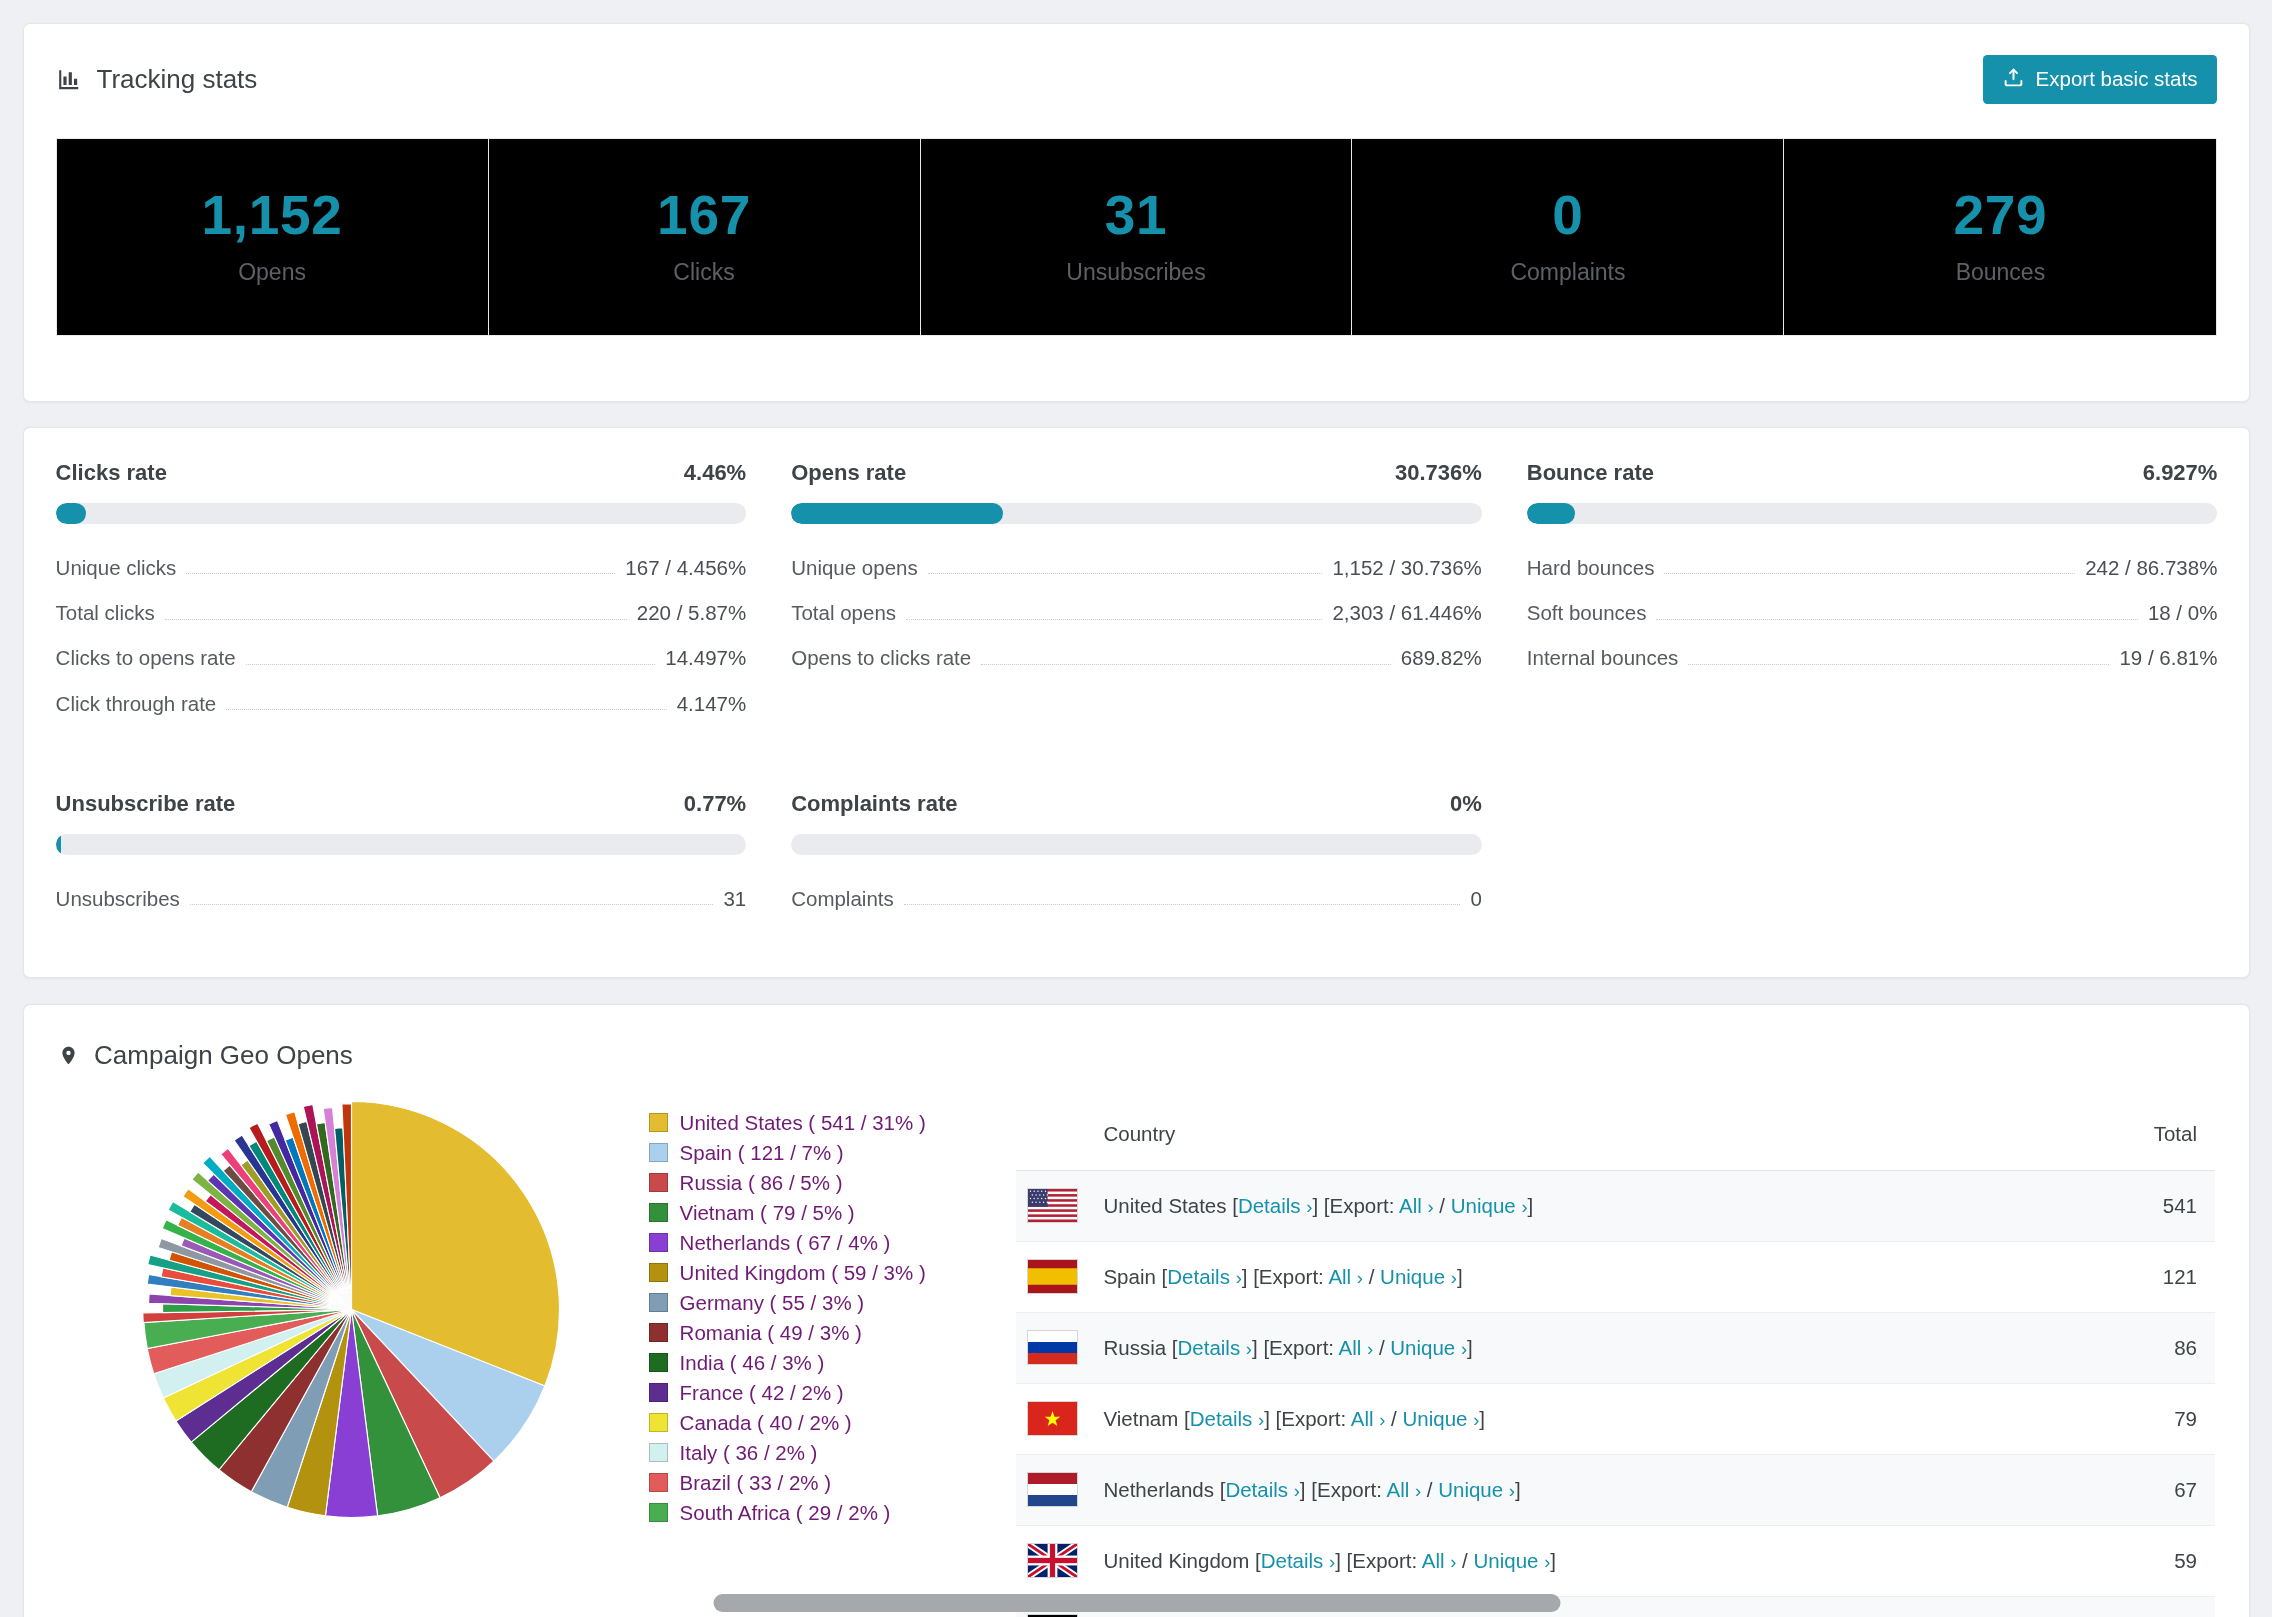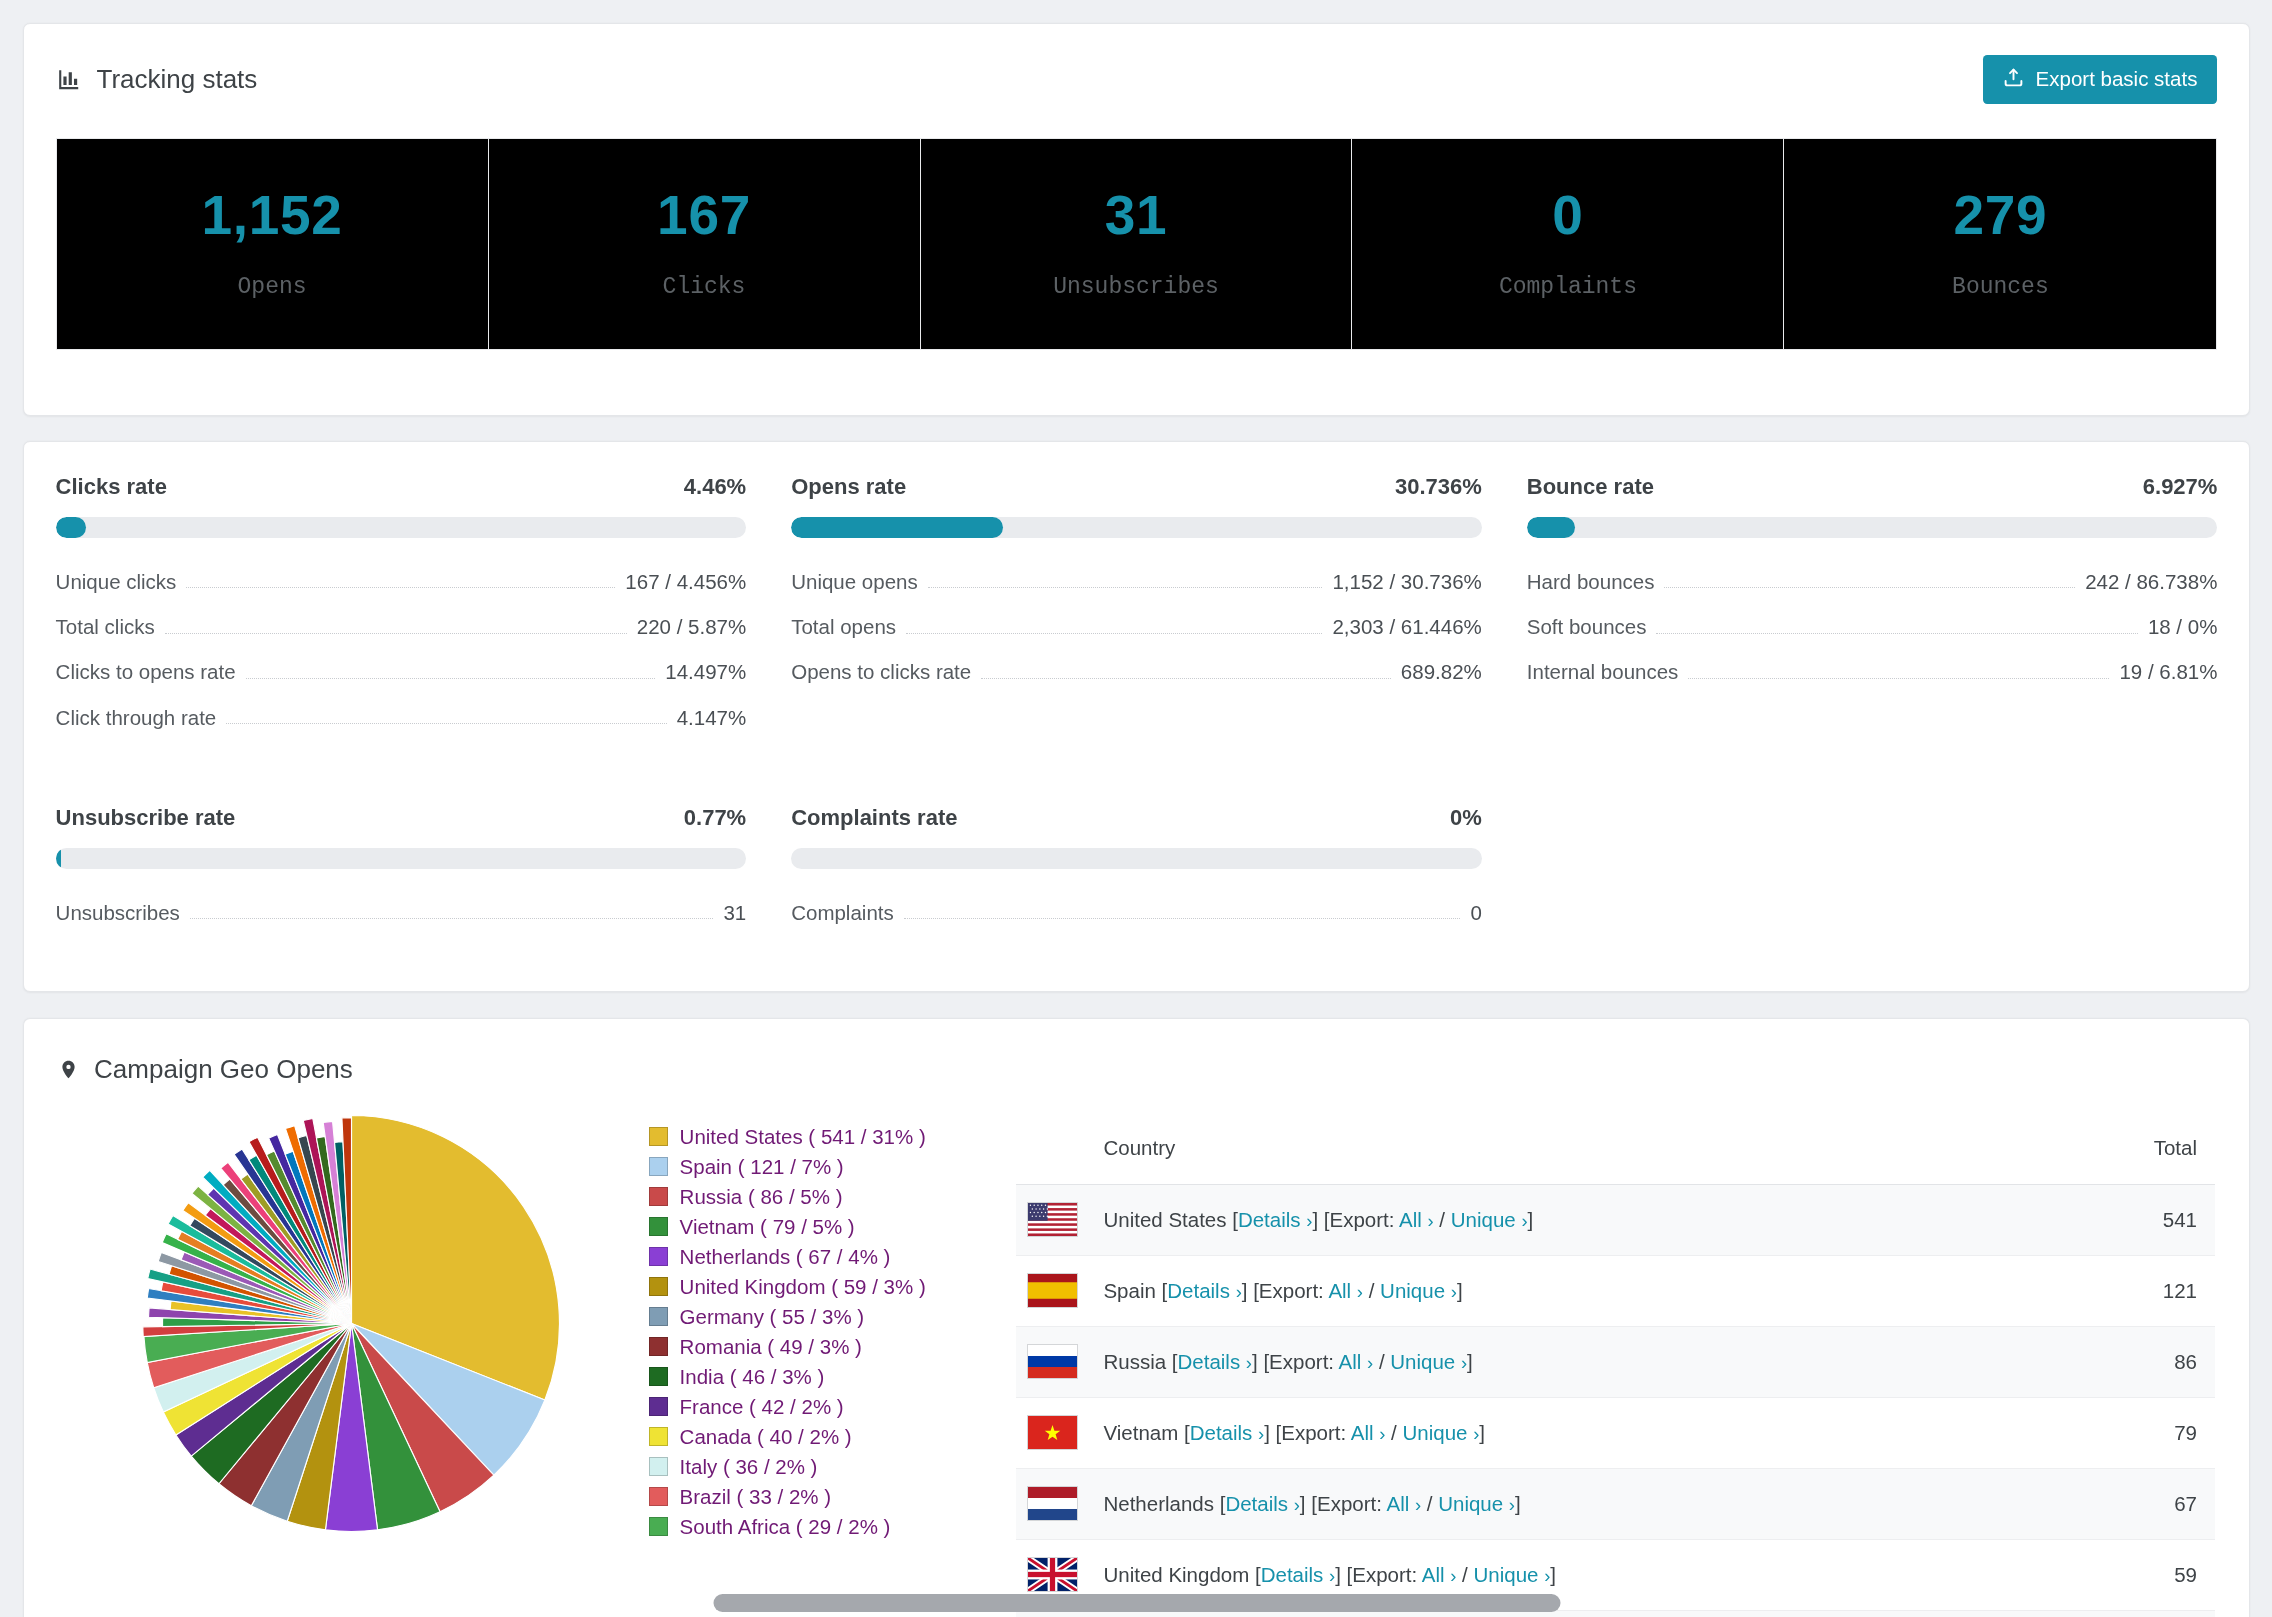"Opens" .stat-label { font-family: Liberation Mono, monospace -> none; margin-top: 27px -> 12px }
